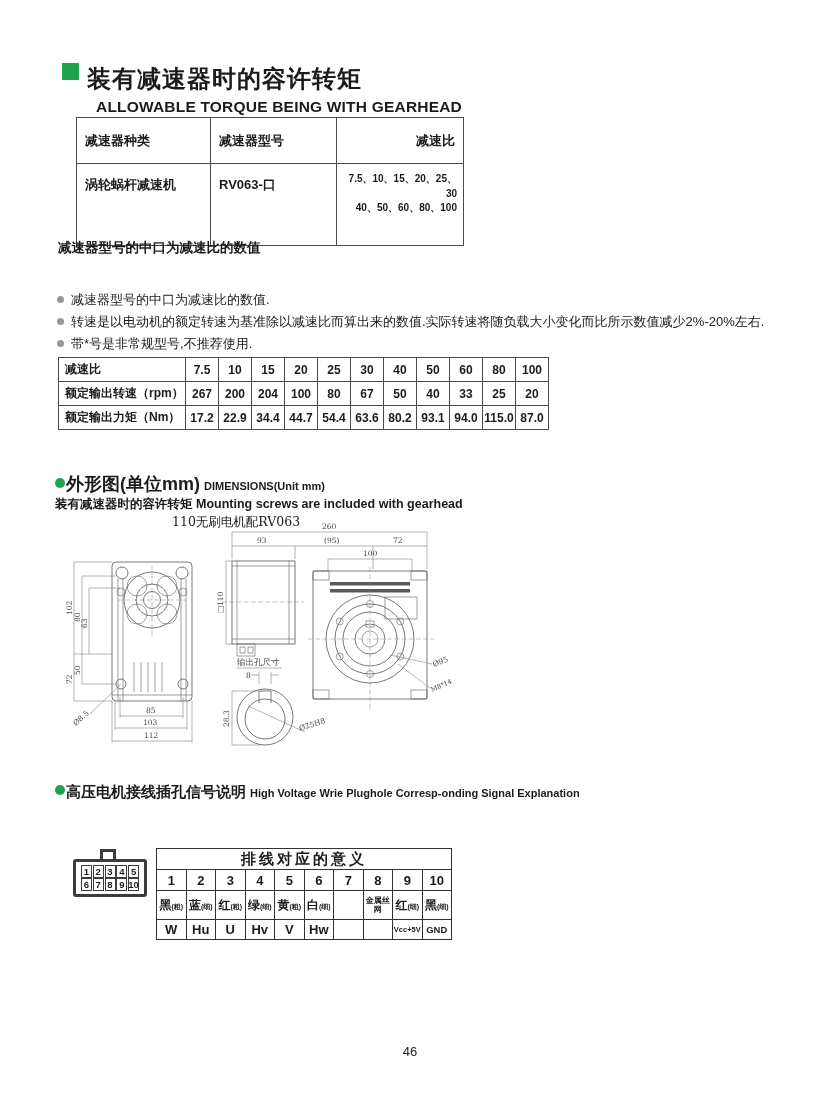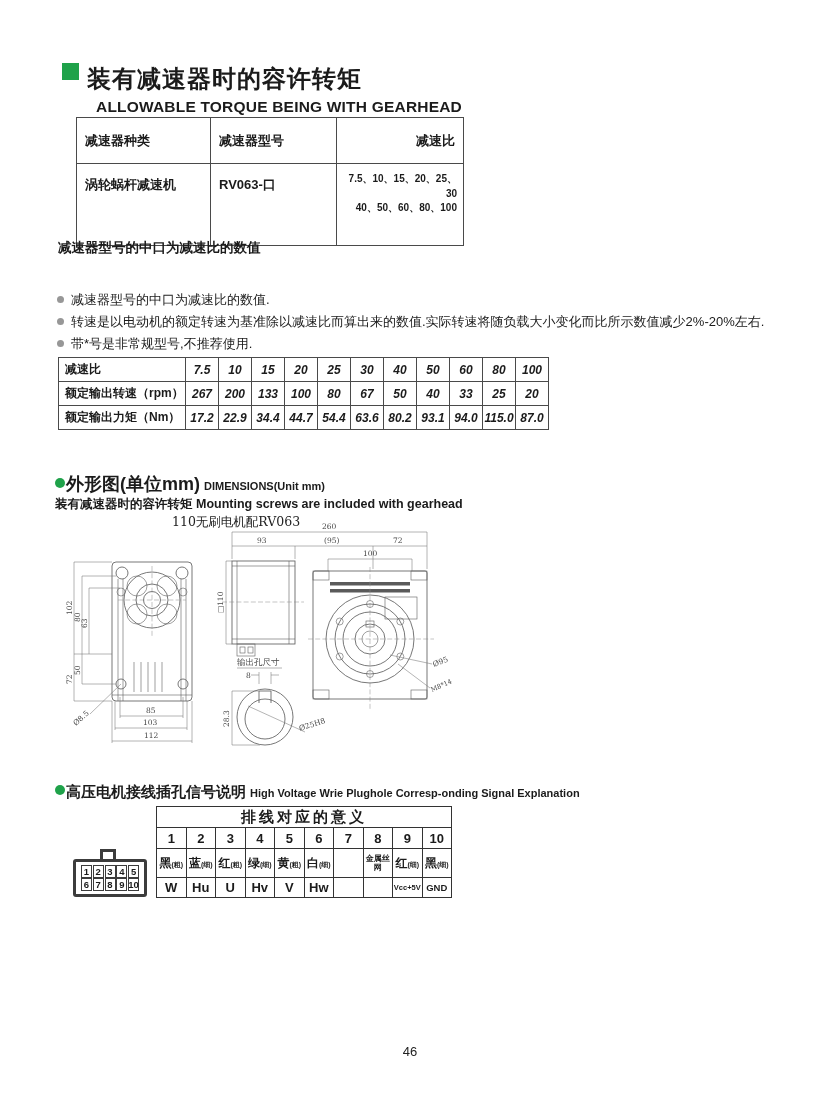"7.5" .t2 td.v { font-style: italic -> none }
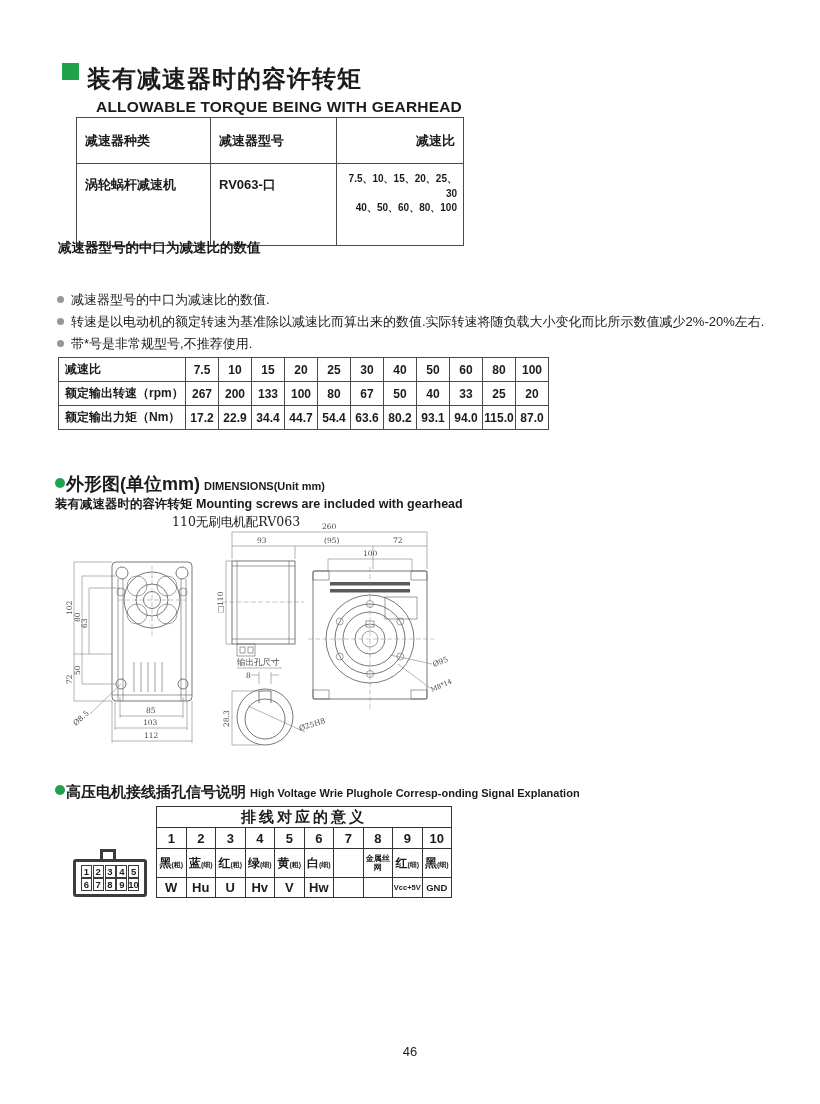"133" td.v { text: 133 -> 204 }
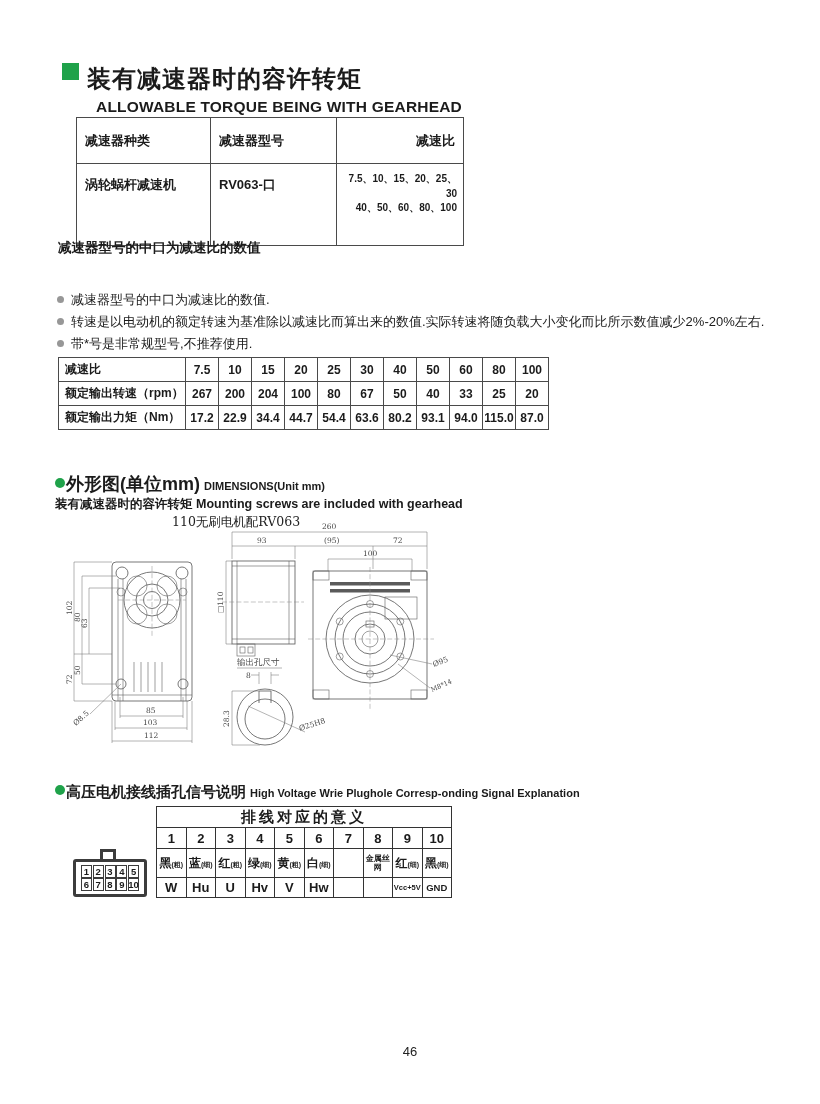"排线对应的意义" .t3 { top: 806px -> 848px }
